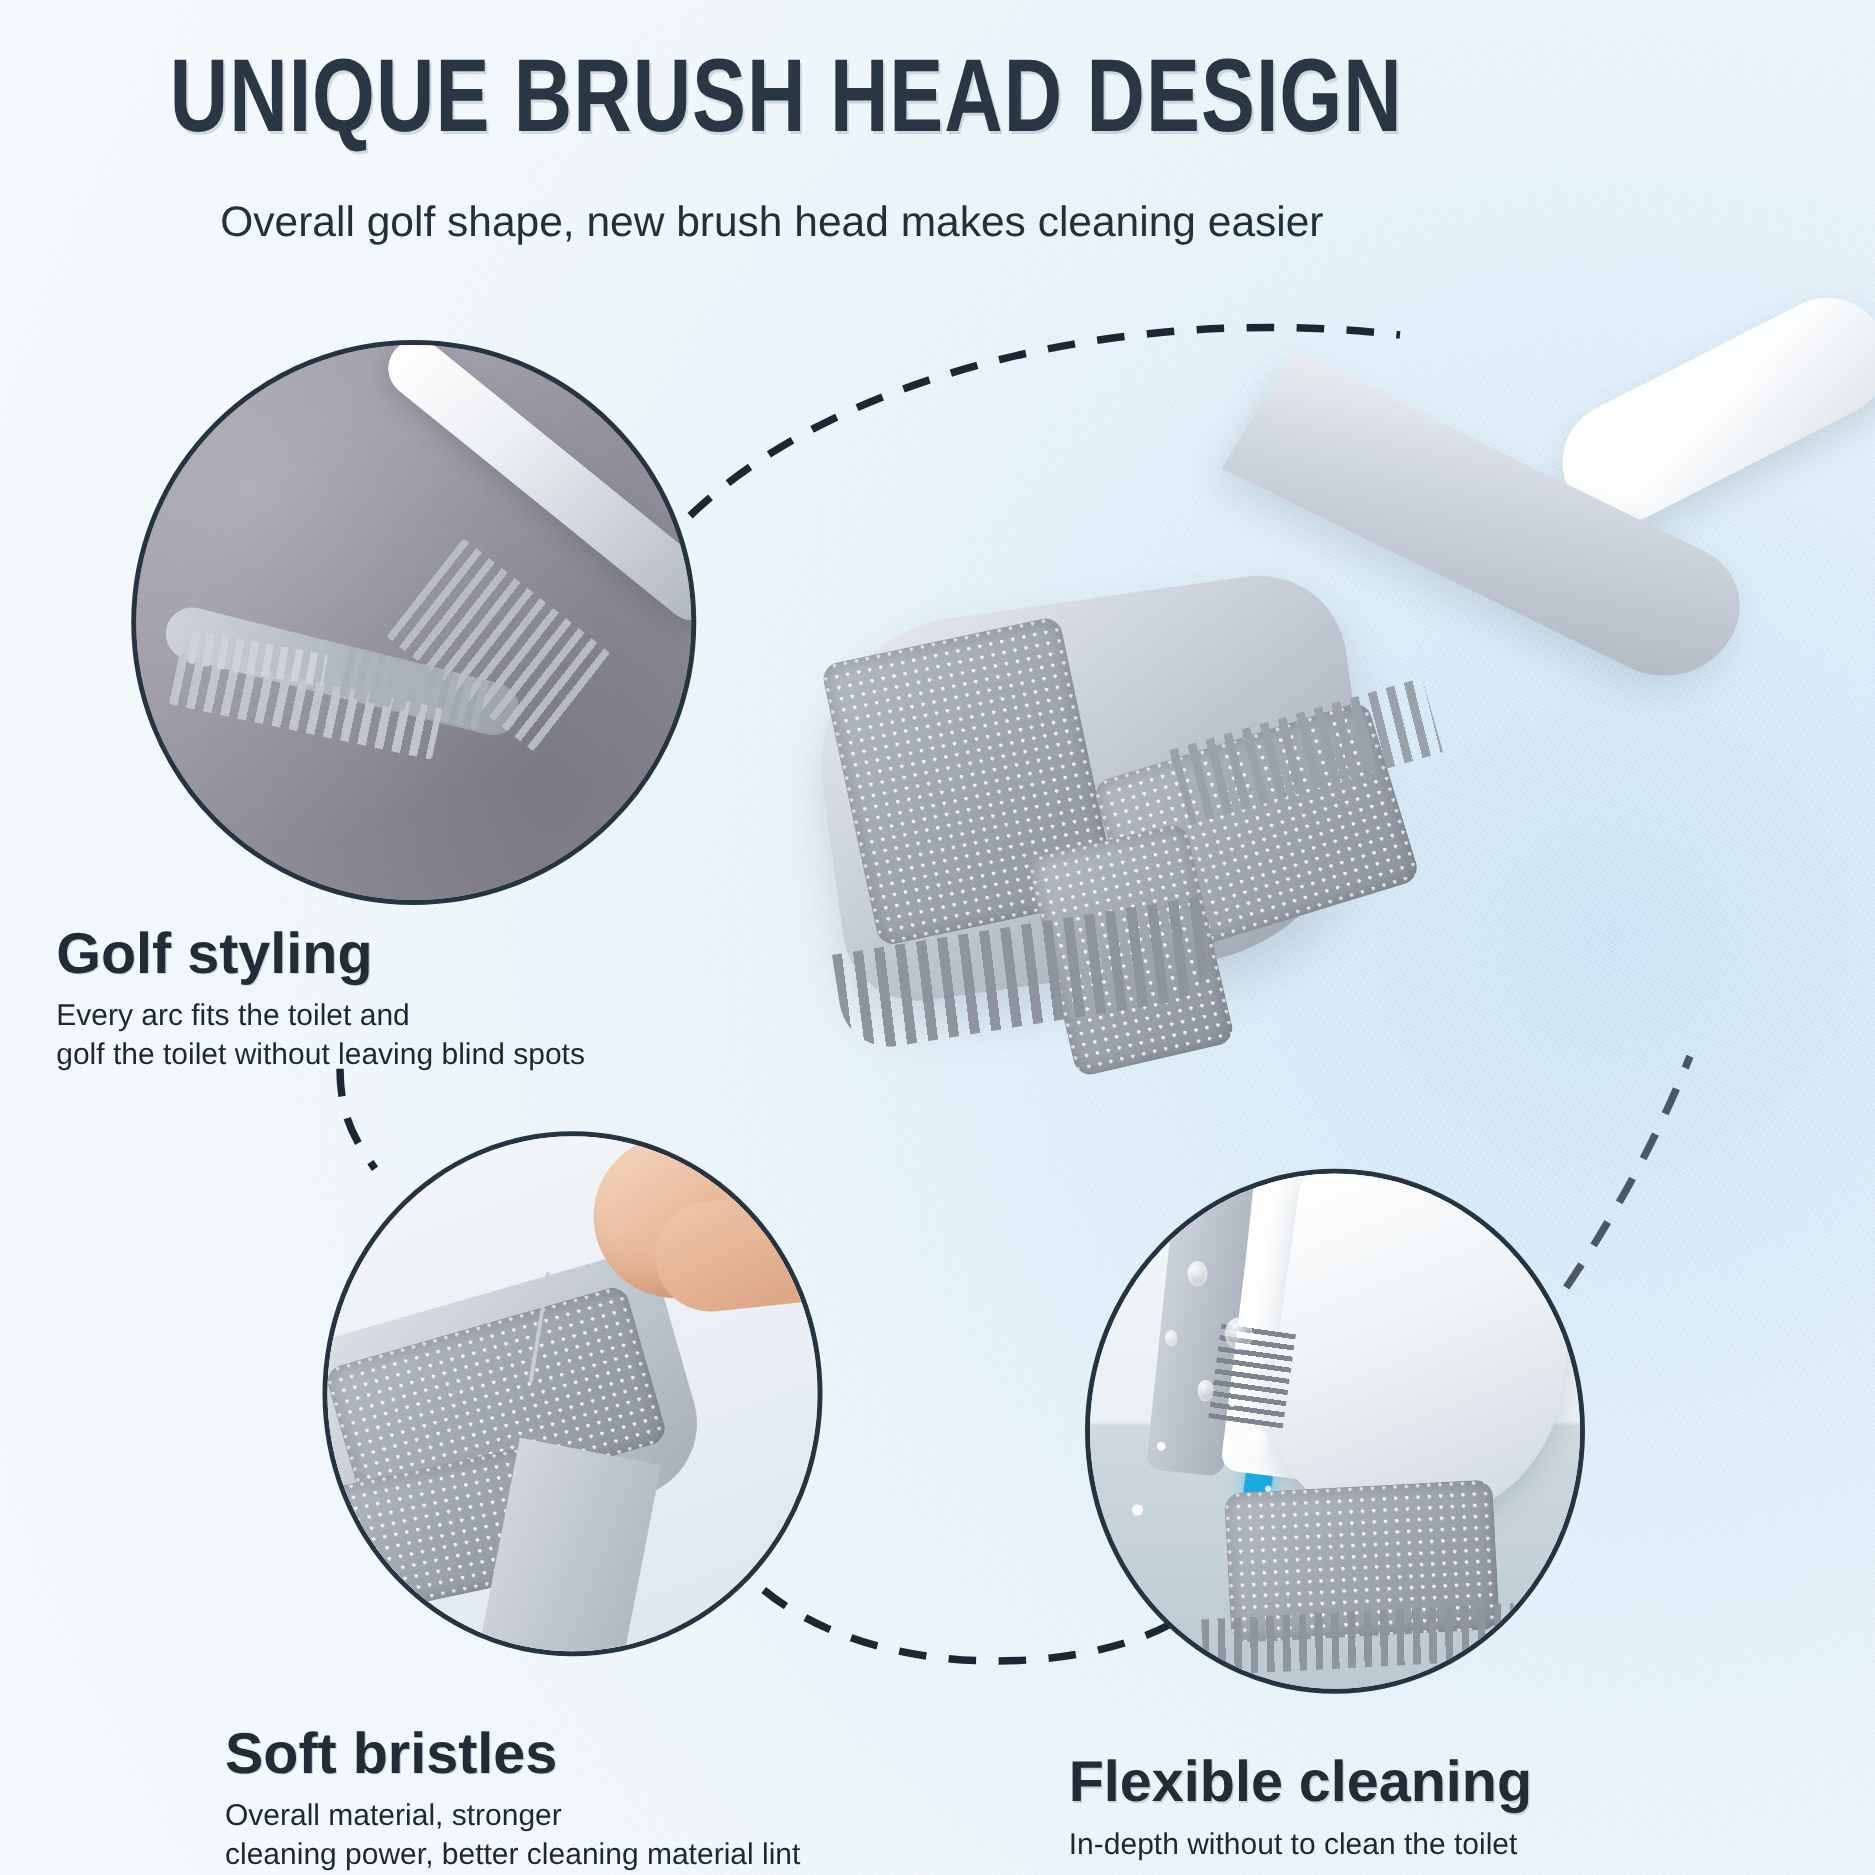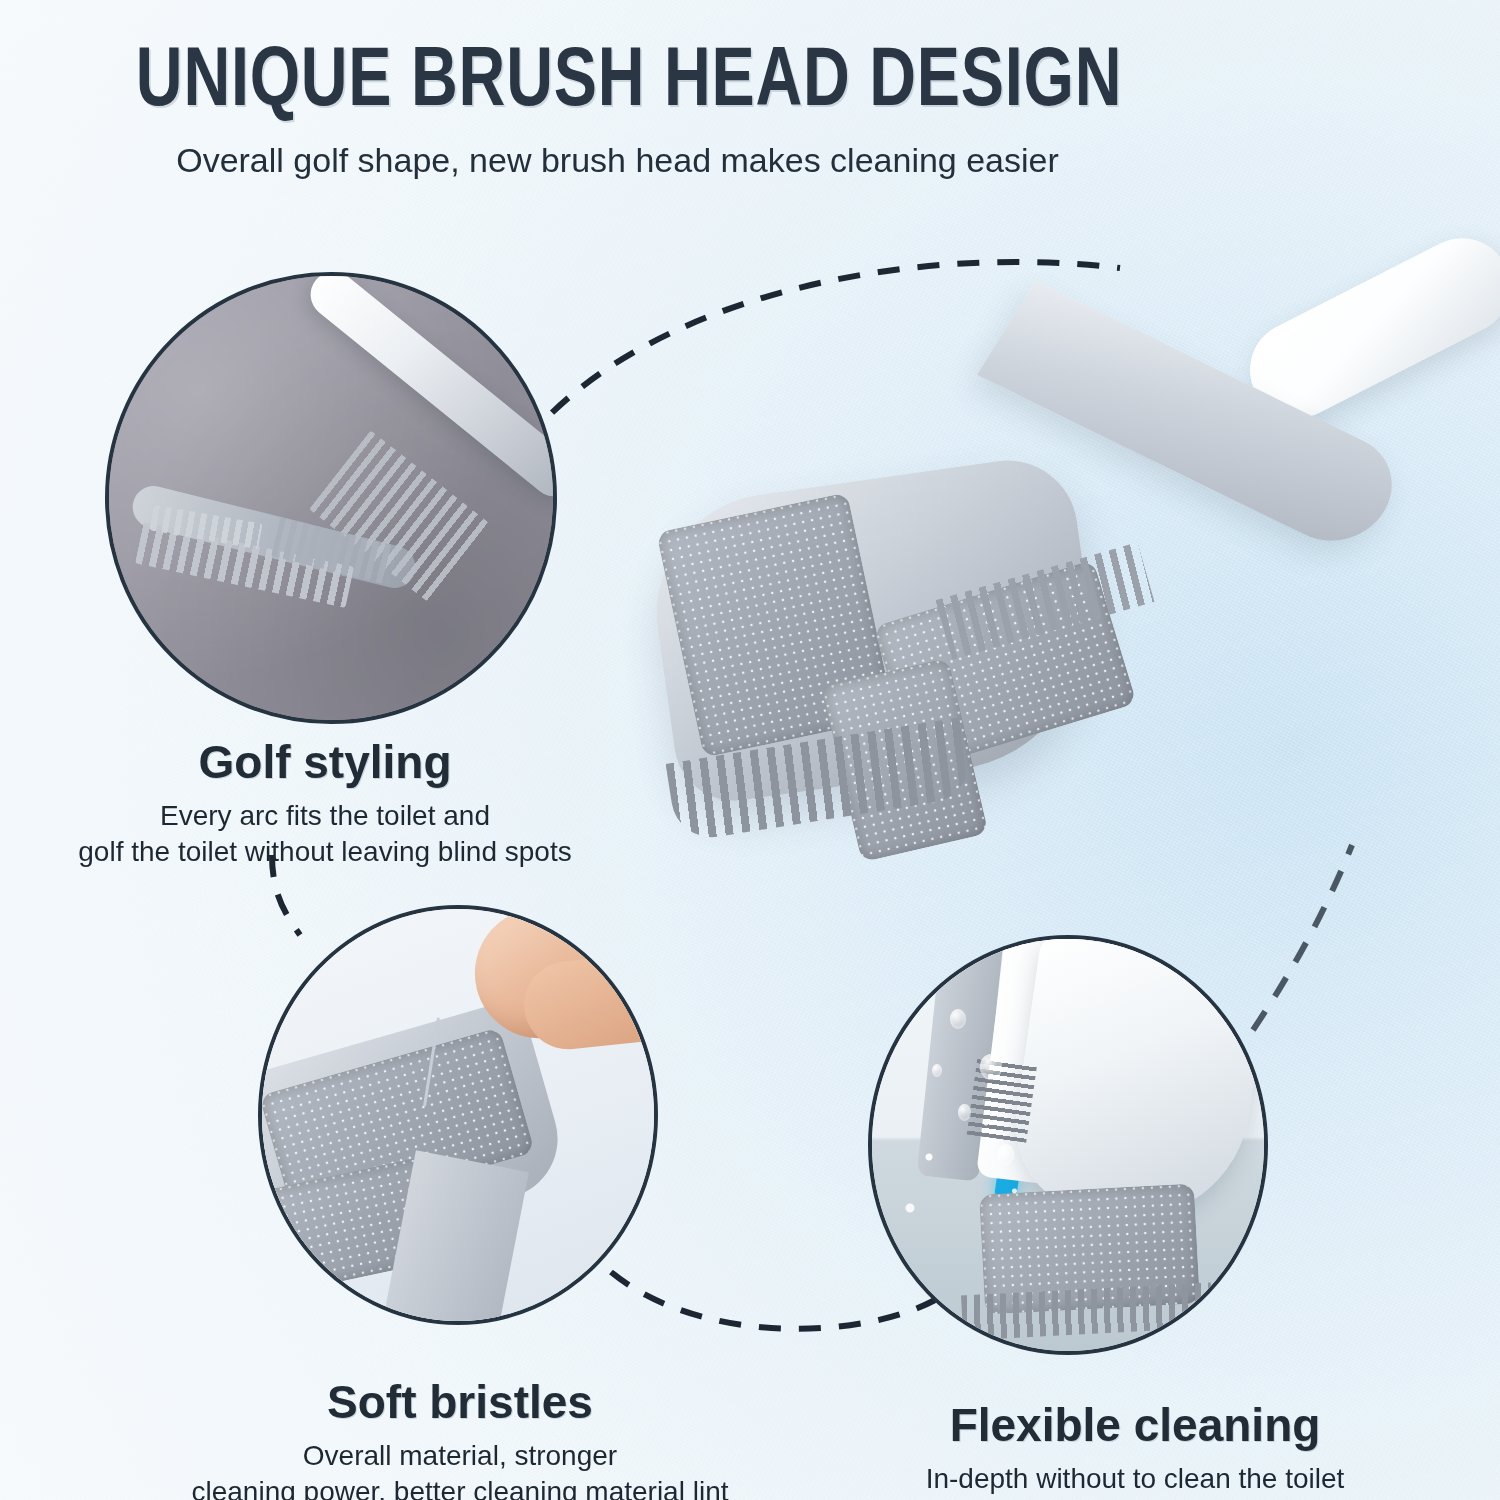"Overall golf shape, new brush" .subtitle { margin: 0 -> 18px }
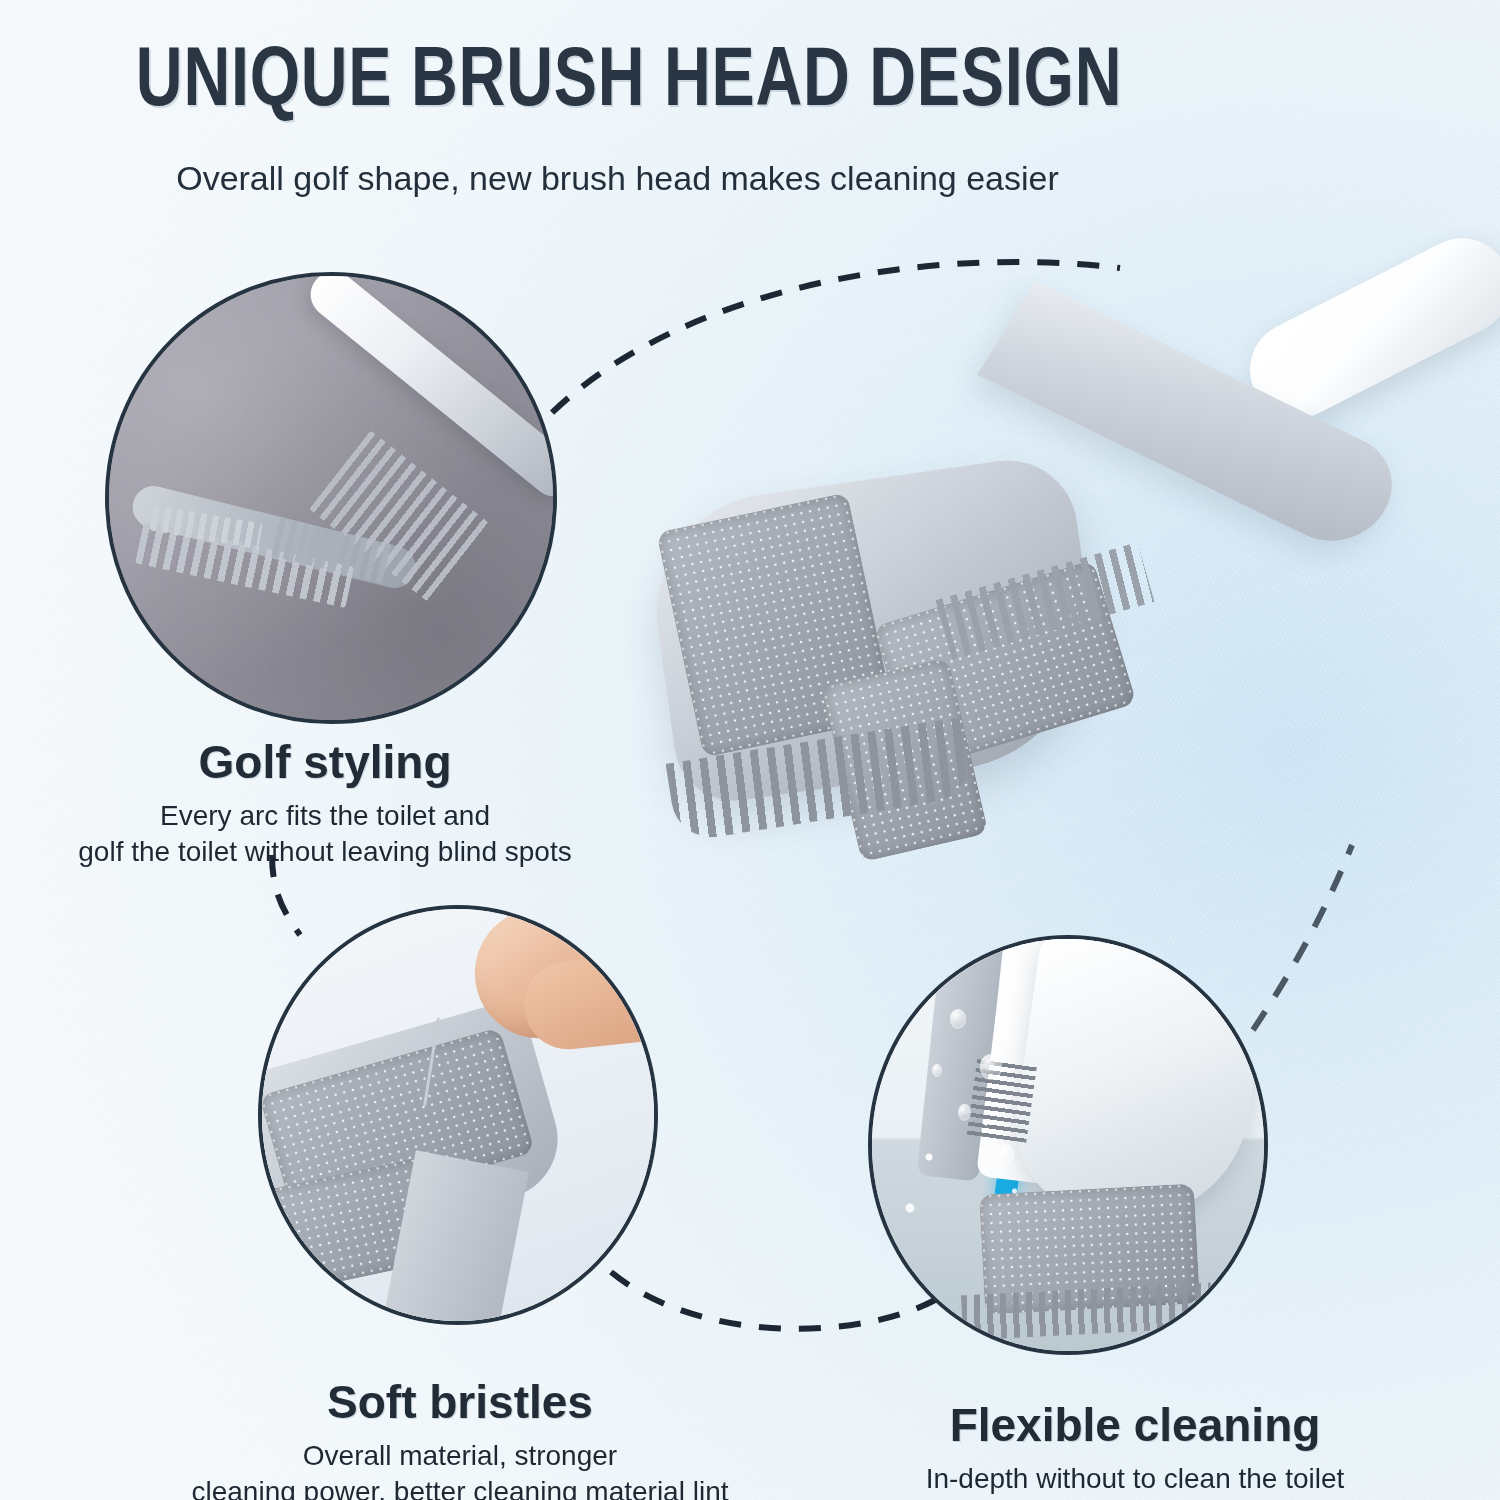"Golf styling" .caption { text-align: center -> none }
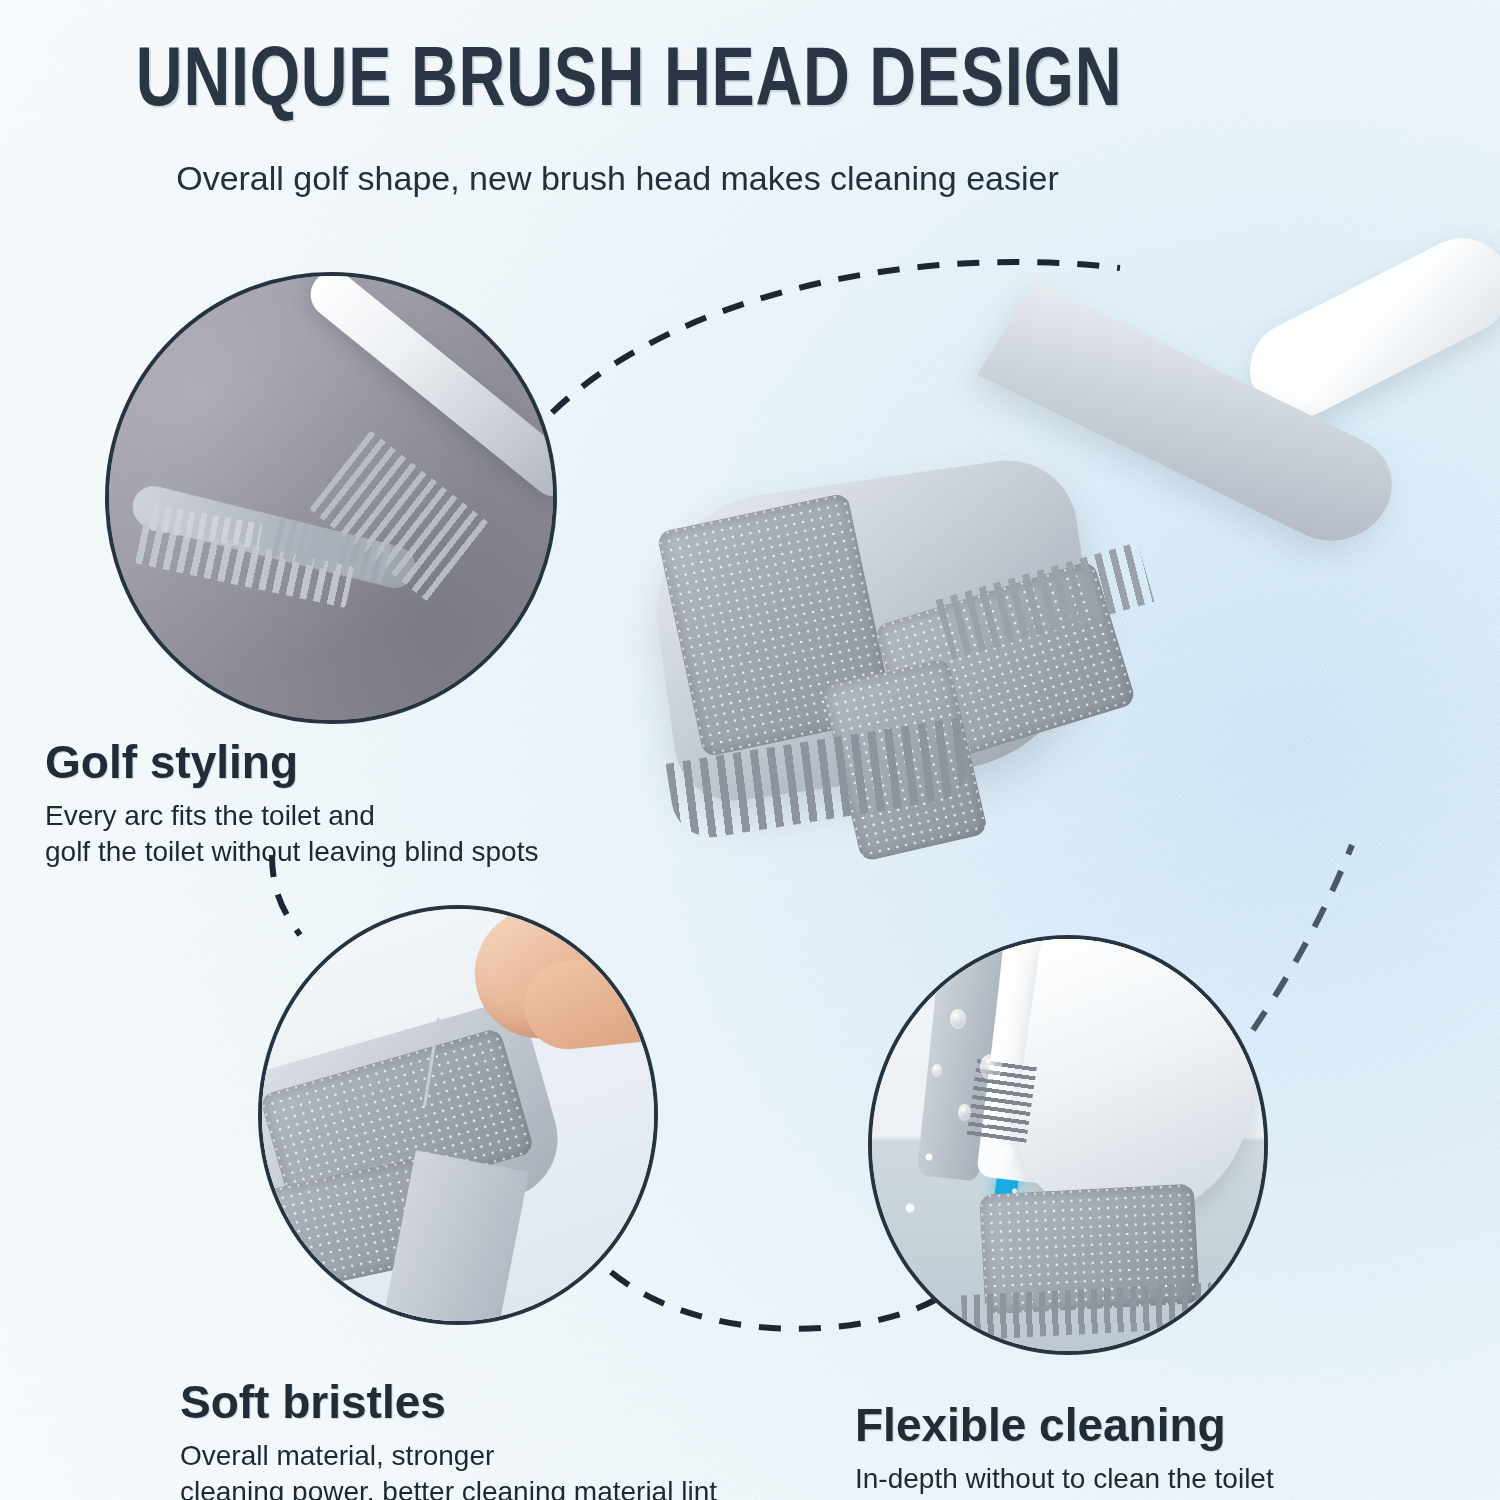"Every arc fits the toilet" .cap-desc { font-size: 28px -> 24px }
